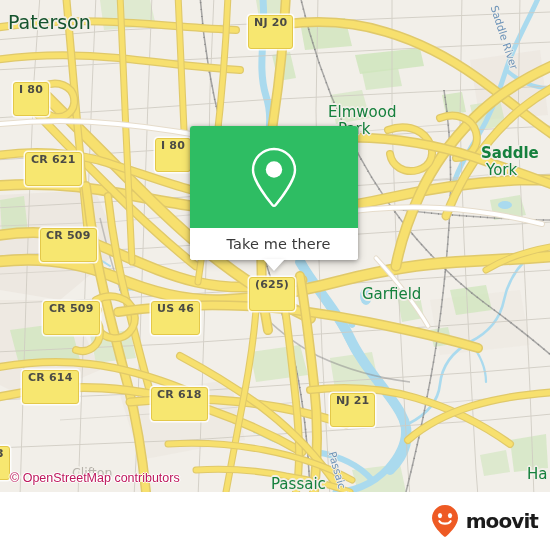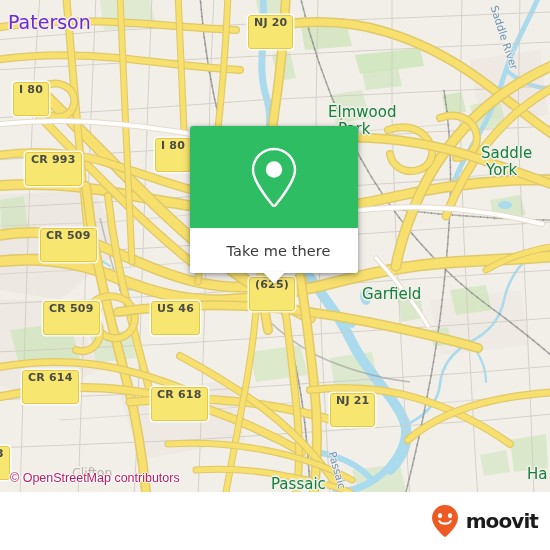"Paterson" .place-city { color: #6d28d9 -> #14532d }
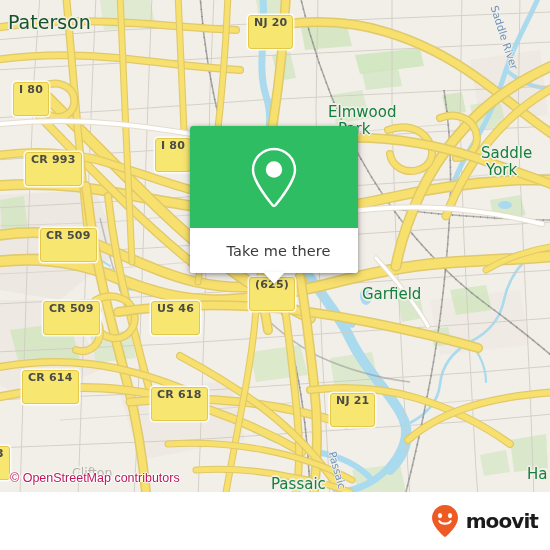"CR 993" div.shield { text: 993 -> 621 }
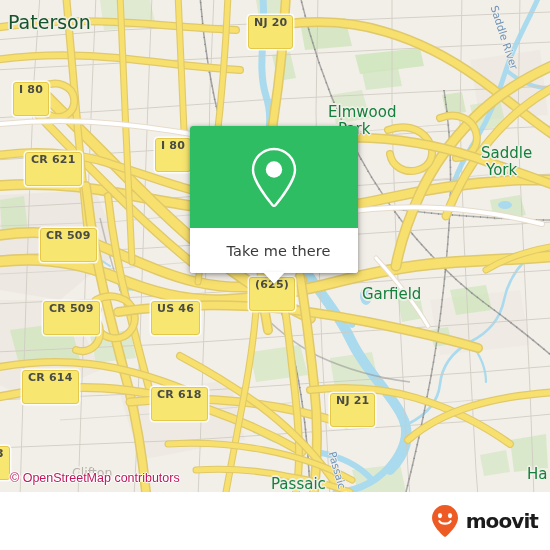"Saddle" div.place-label { font-weight: none -> bold }
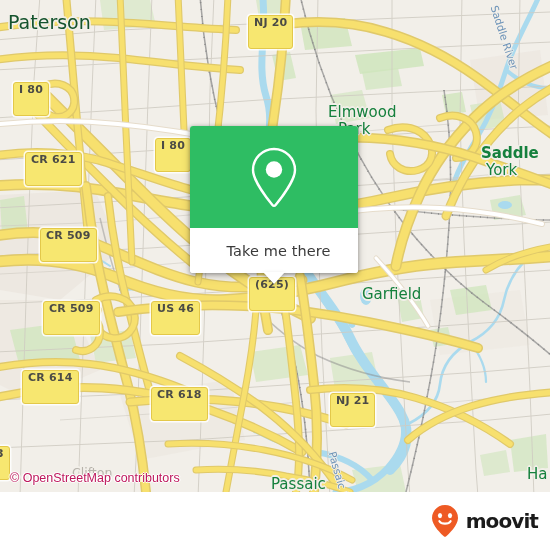"Take me there" #card-action { height: 45px -> 32px }
